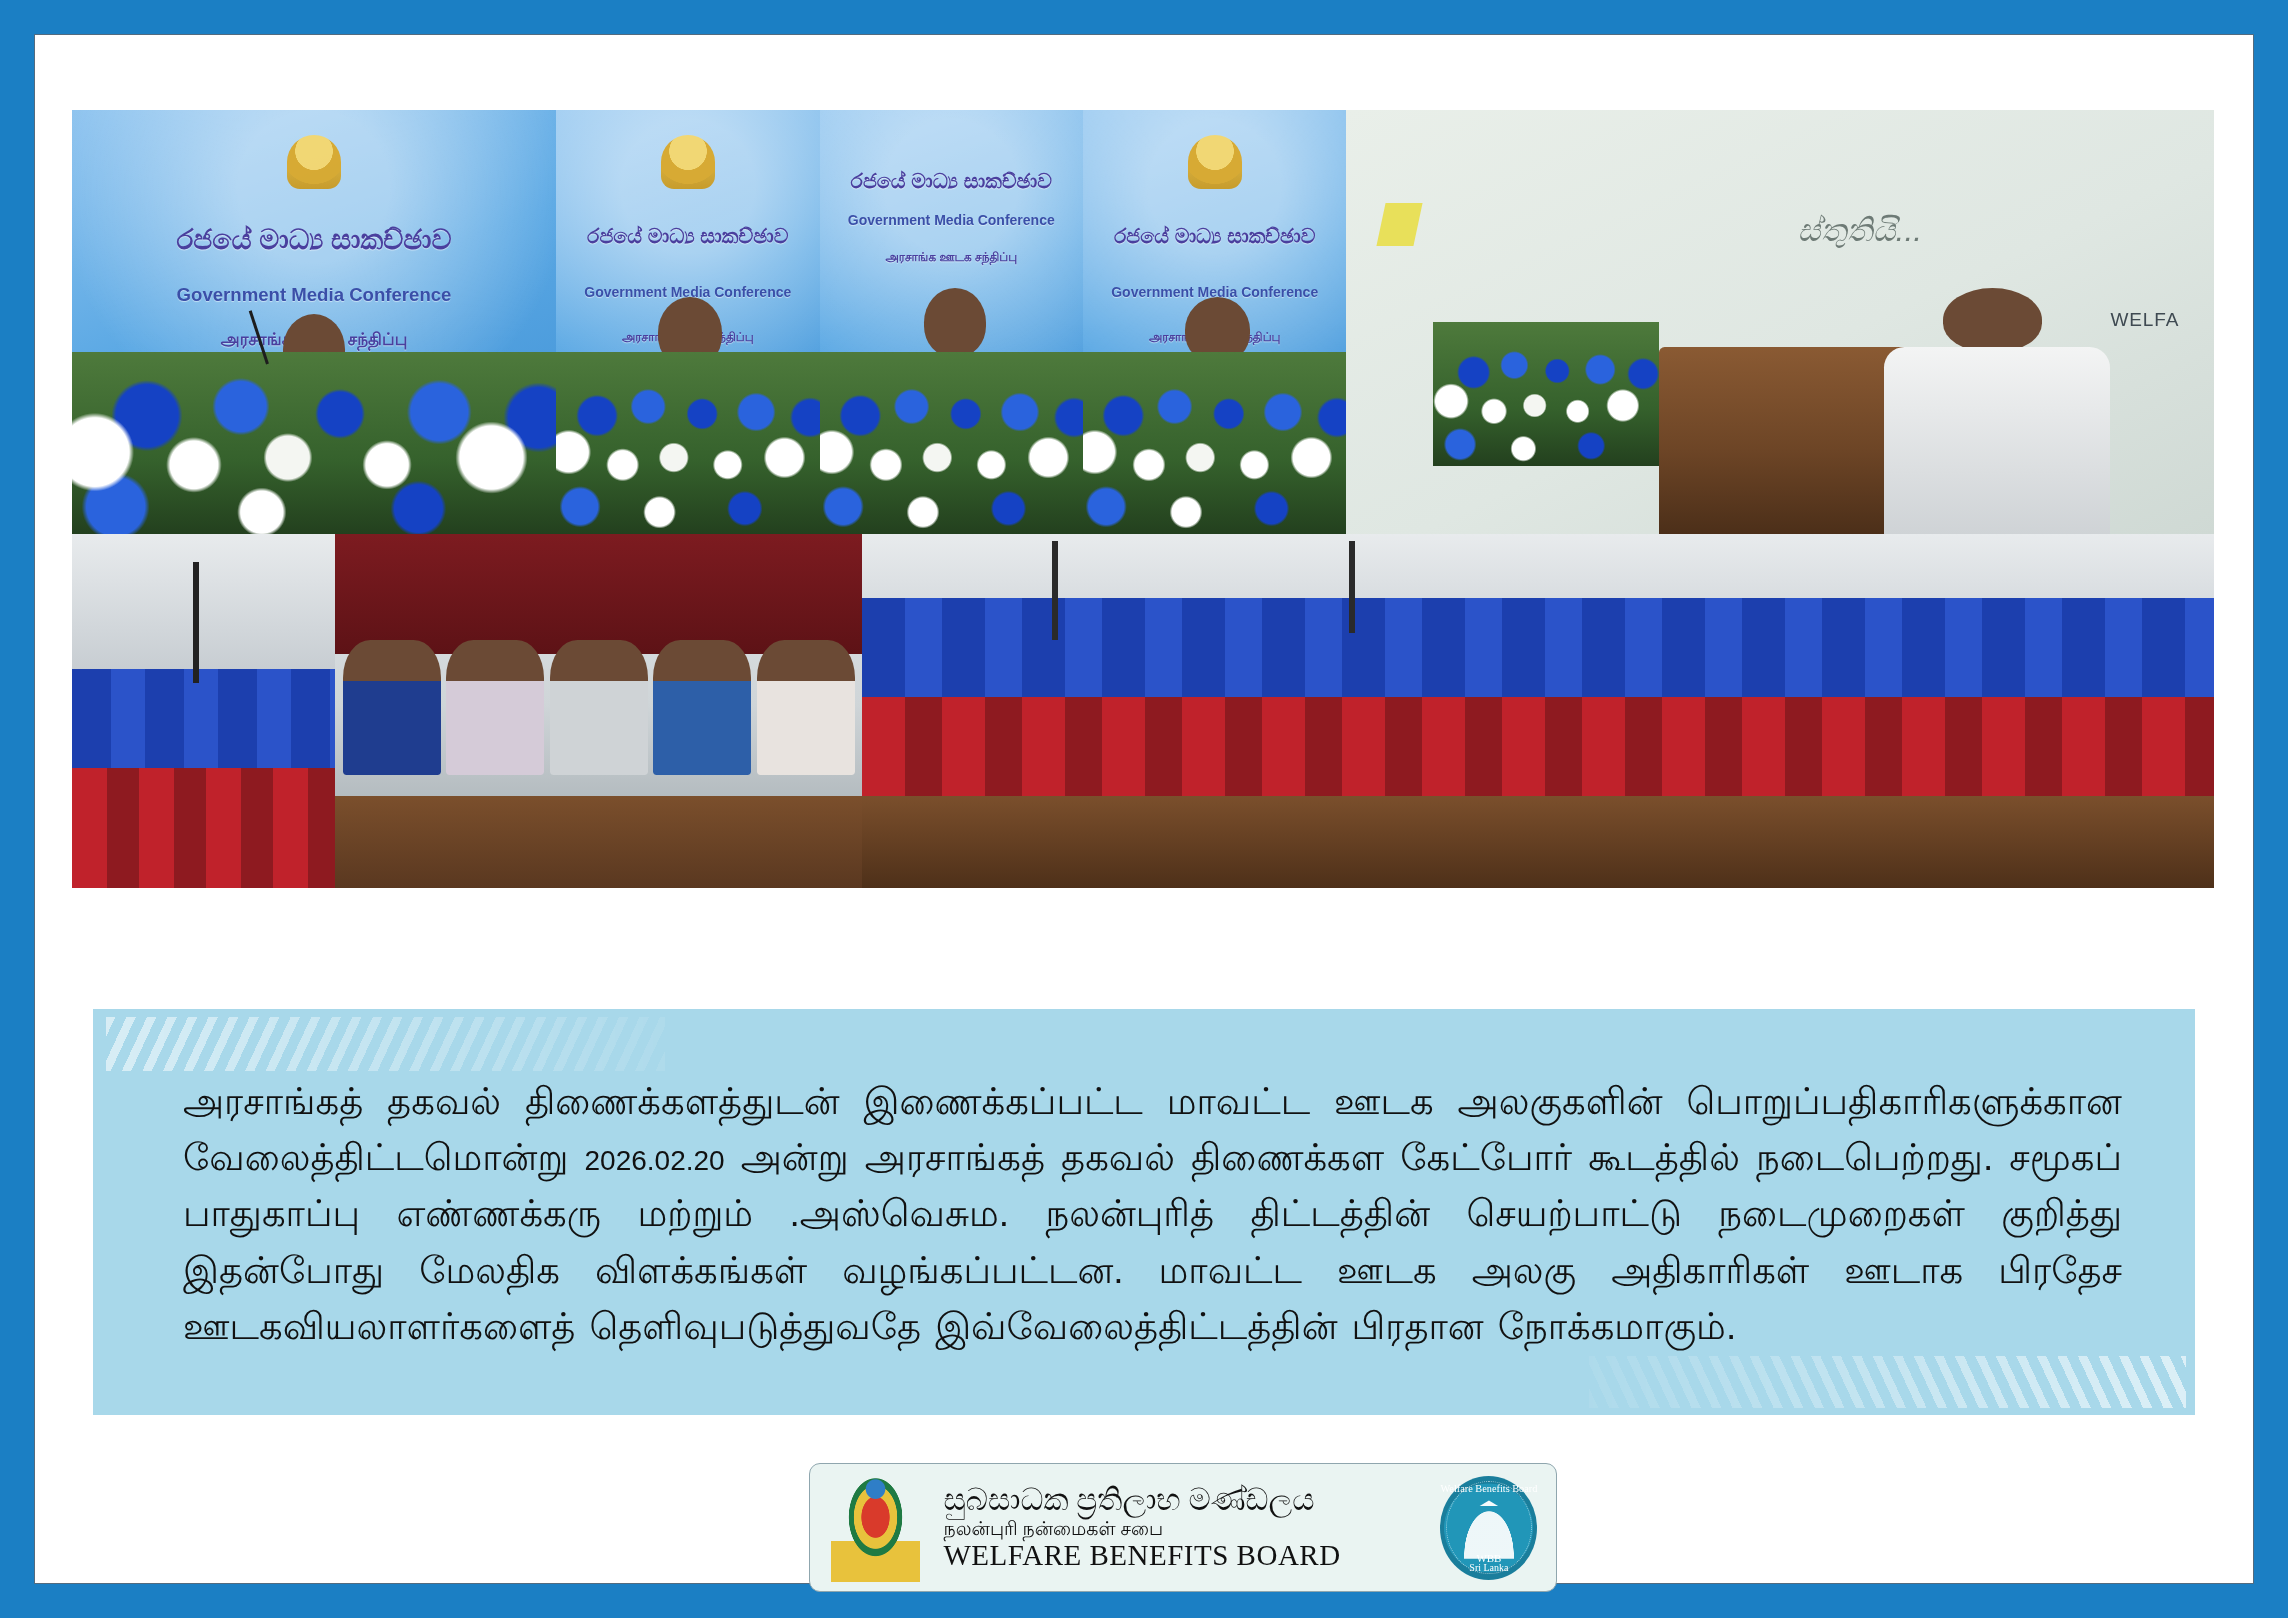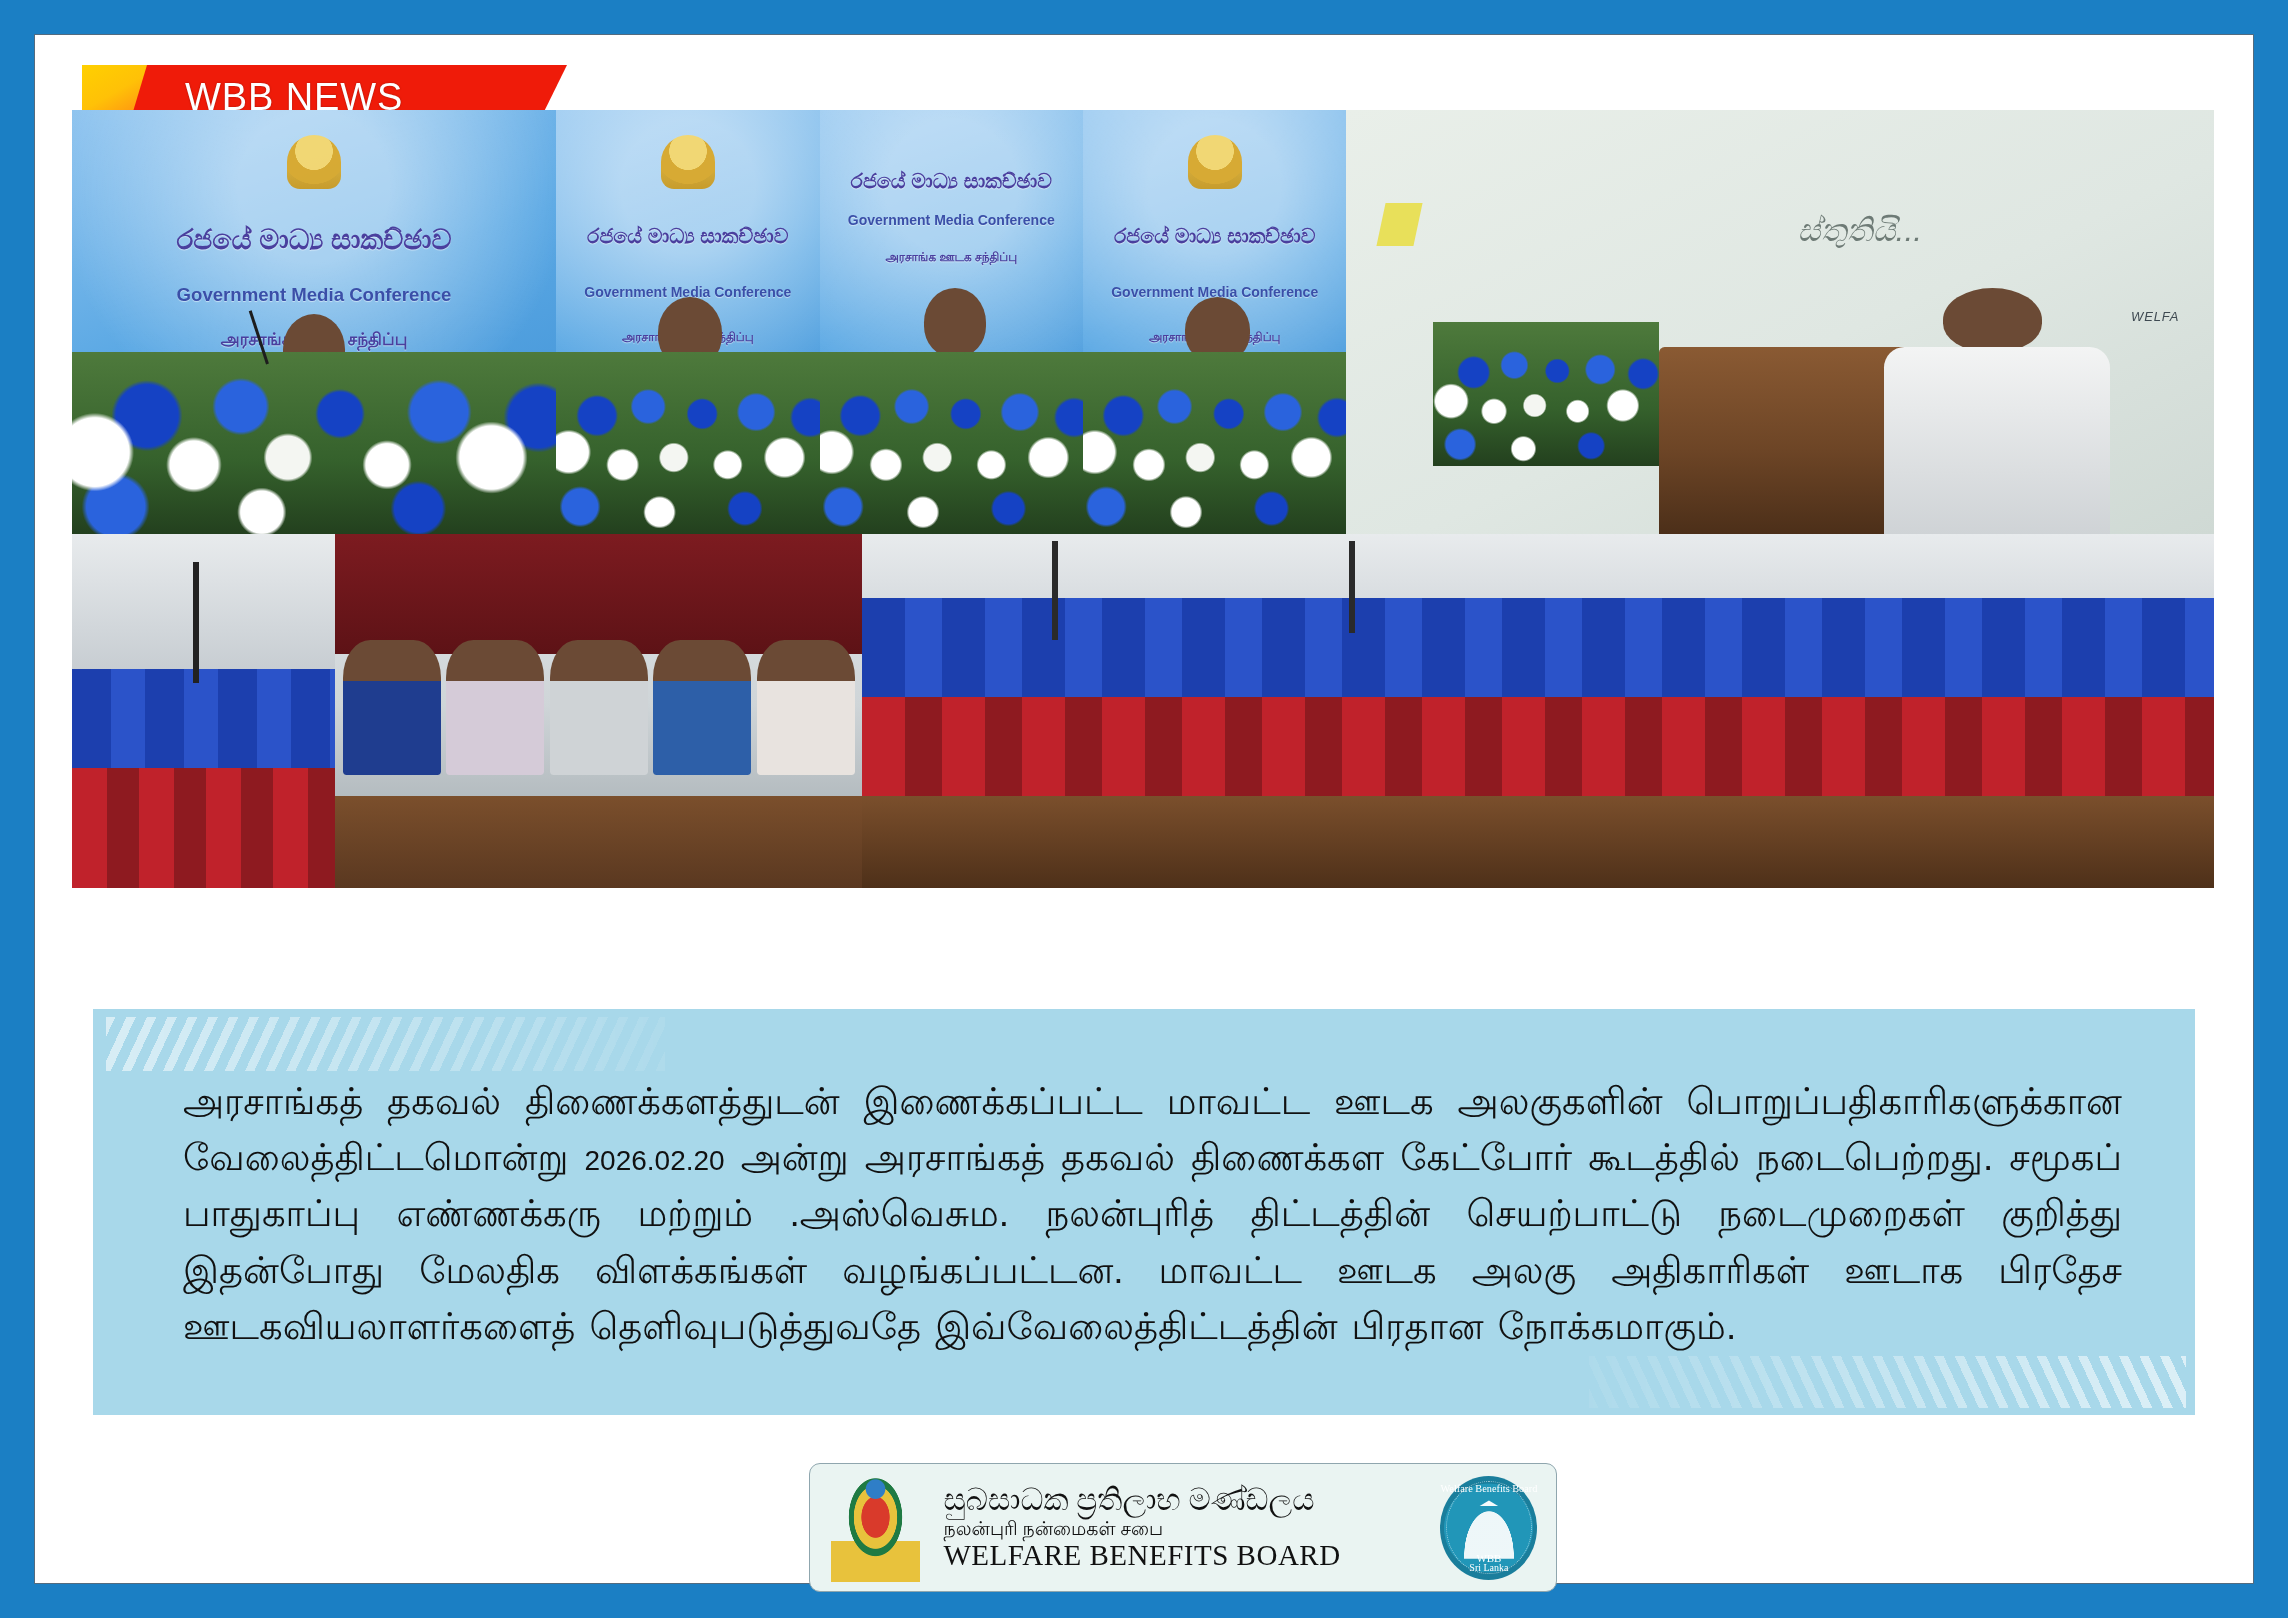"WBB NEWS" div.ribbon-wrap { html: <div> <div></div> <div></div> <div>WBB NEWS</div> </div> -> none }
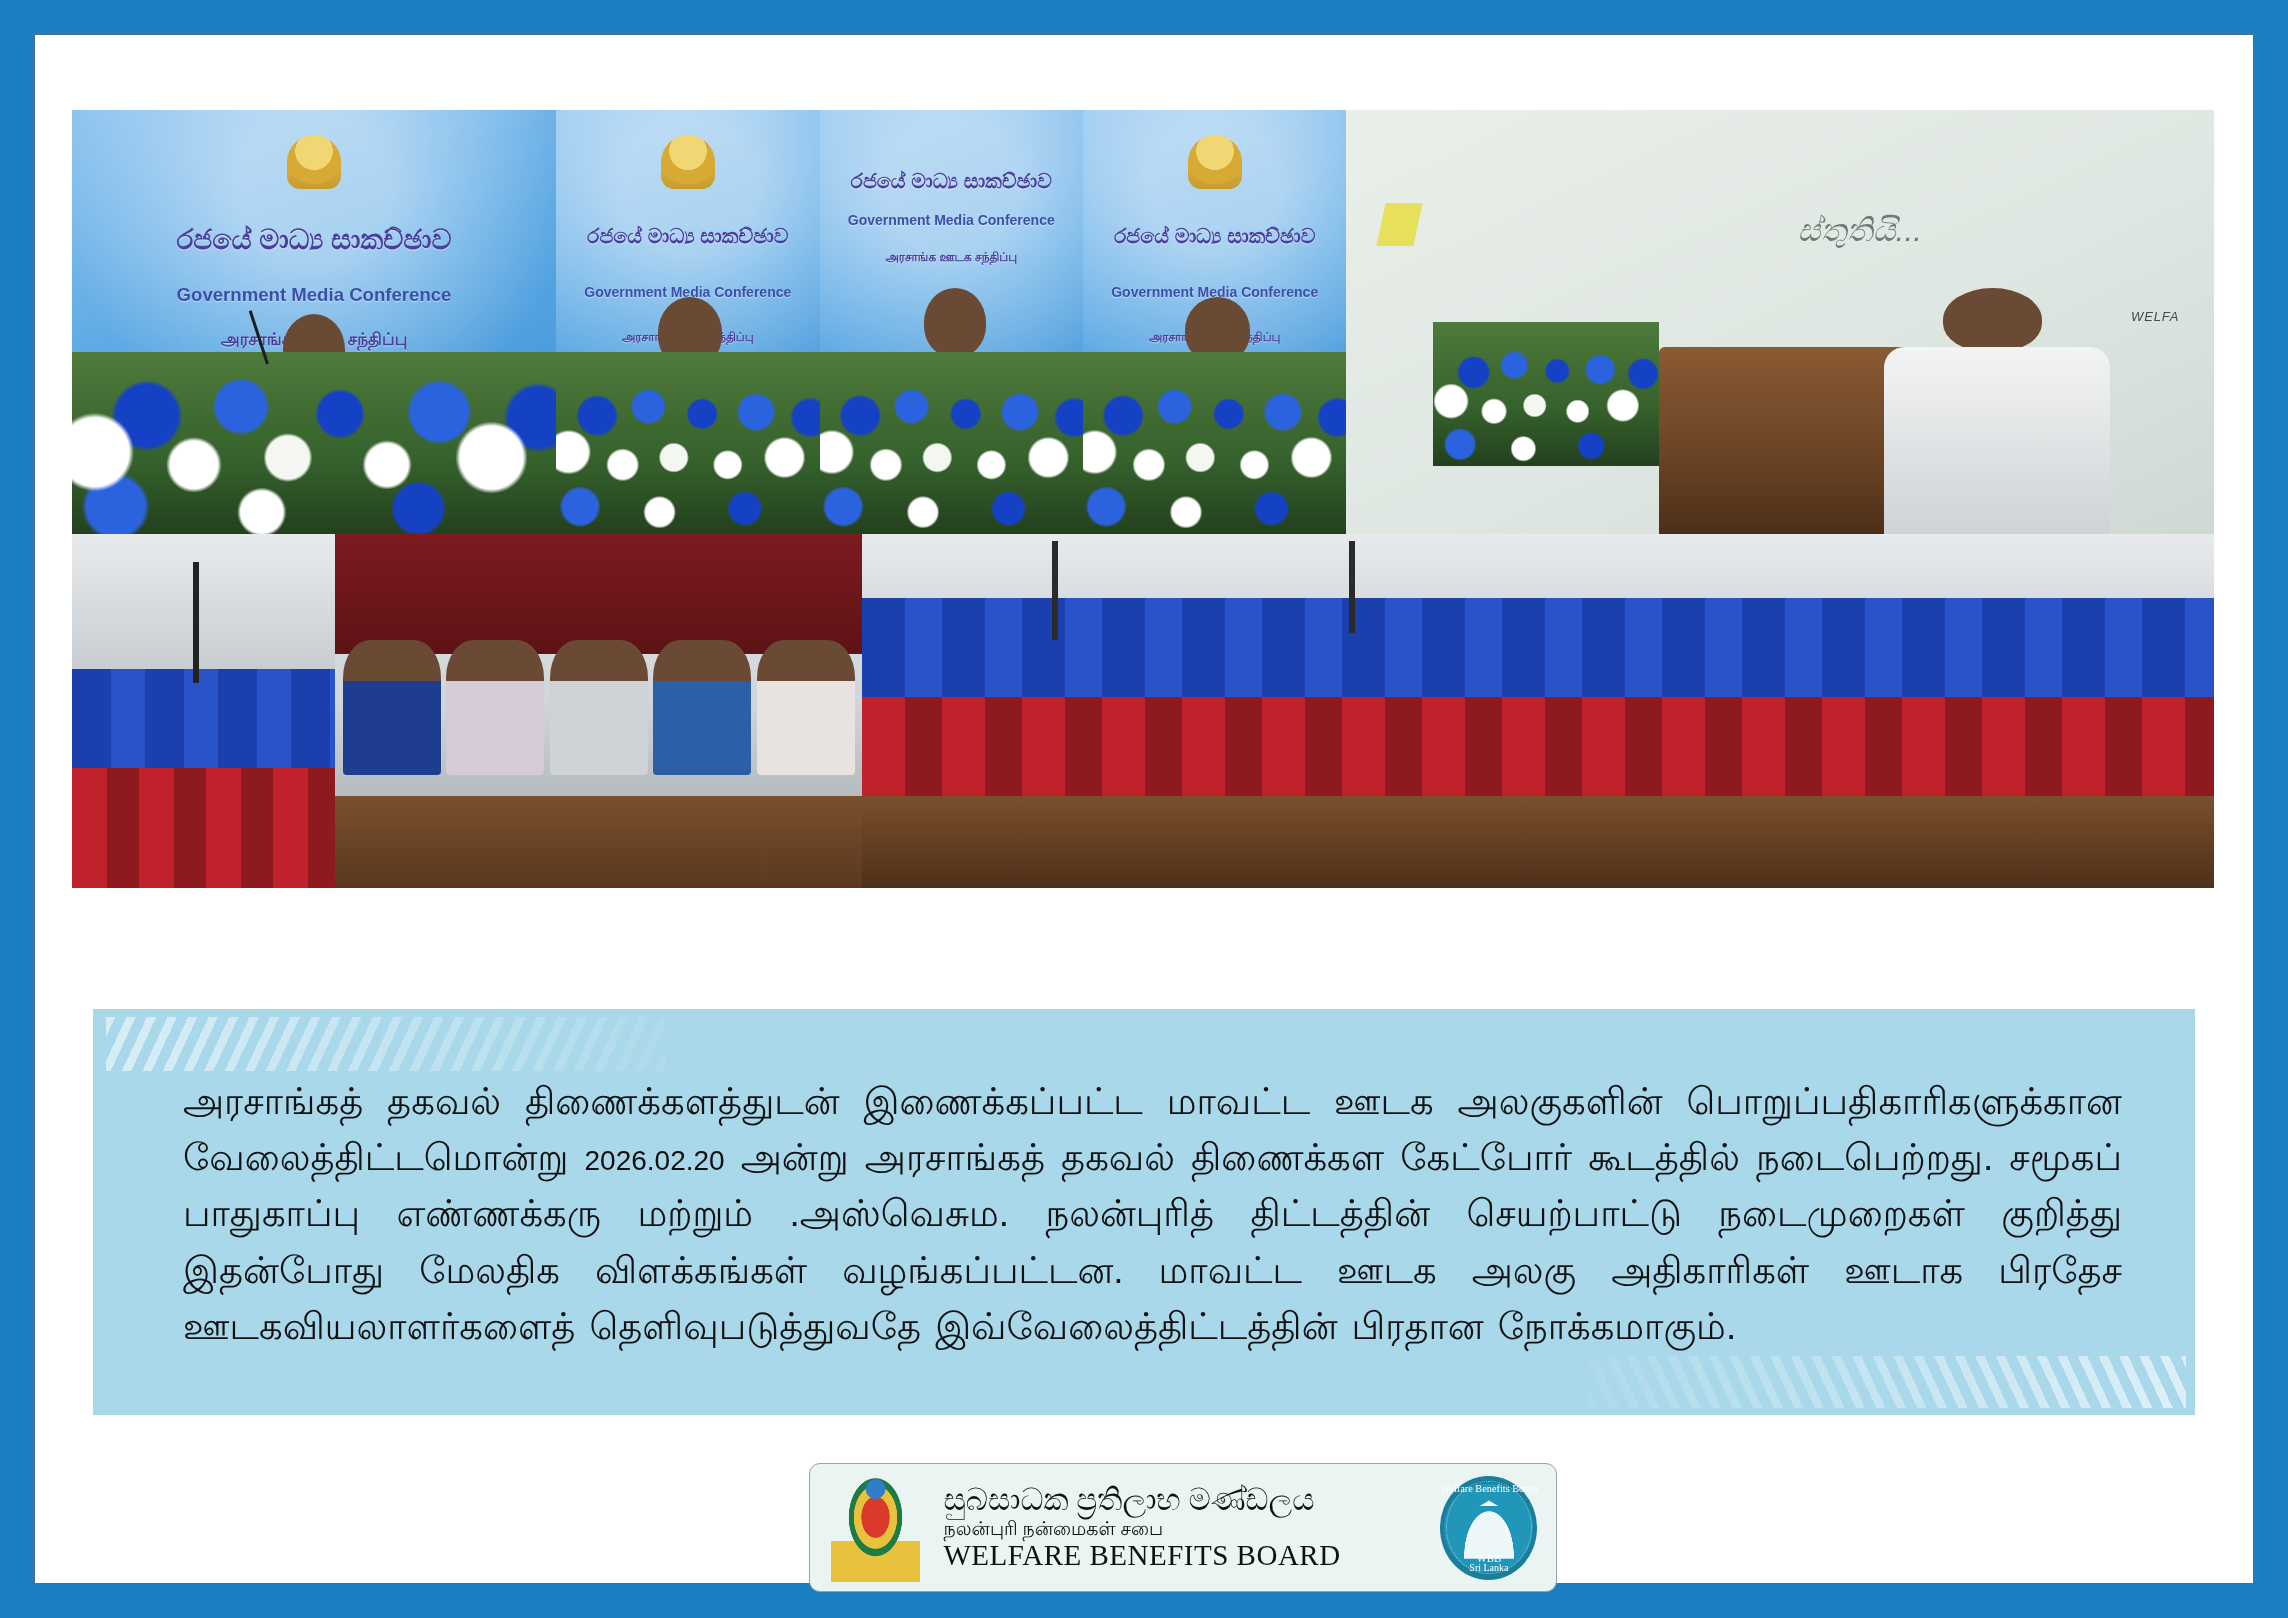"WELFA" .welfa { font-size: 13px -> 19px; font-style: italic -> none }
